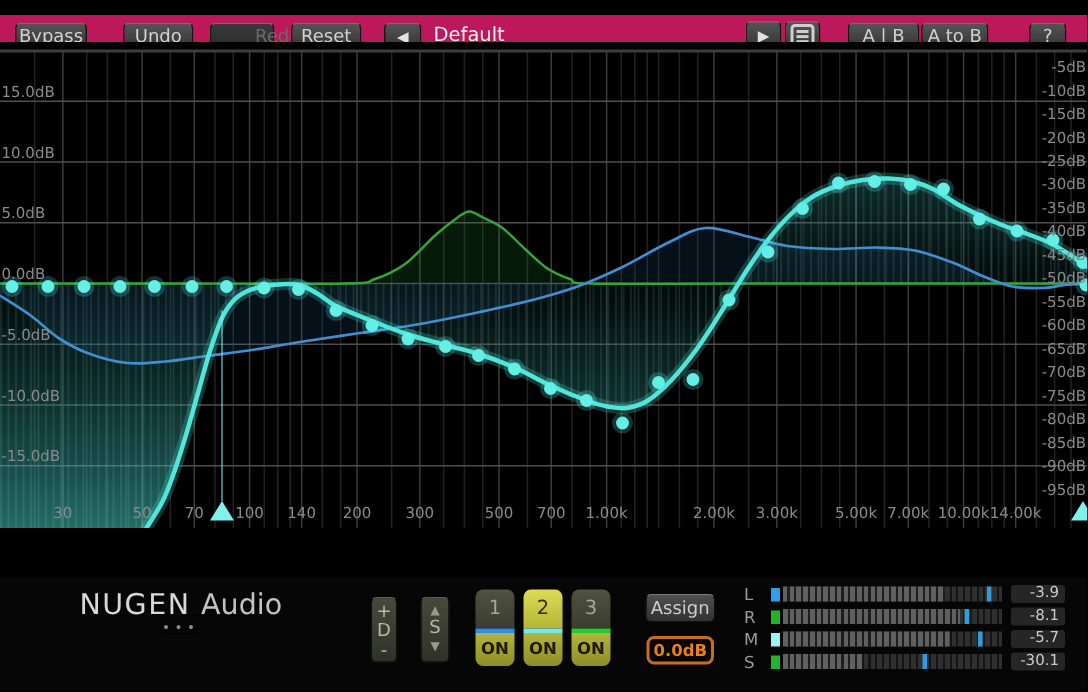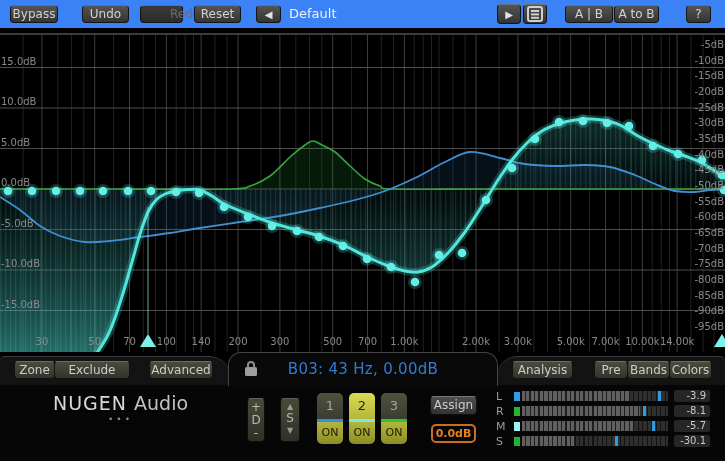"Bypass" .toolbar { background: #3b82f6 -> #be185d; top: 0 -> 10px }
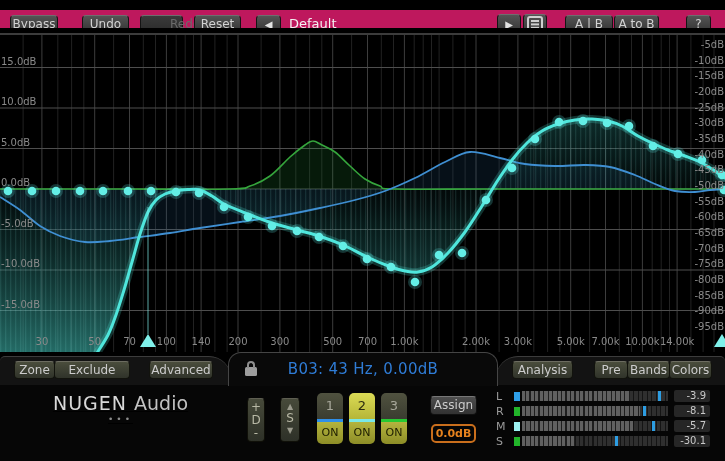"Zone" div.bbar { html: <div> <div> <div>Zone</div> <div>Exclude</div> <div>Advanced</div> </div> <div> <div></div> <div>B03: 43 Hz, 0.00dB</div> </div> <div> <div>Analysis</div> <div>Pre</div> <div>Bands</div> <div>Colors</div> </div> </div> -> none }
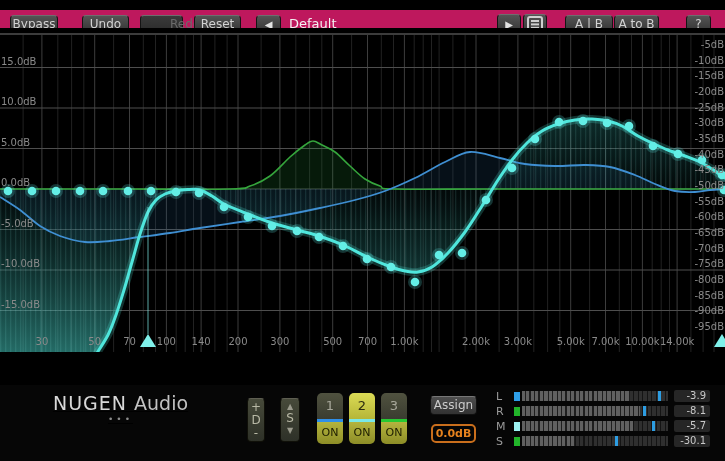"ON" .band-on { font-weight: normal -> bold }
